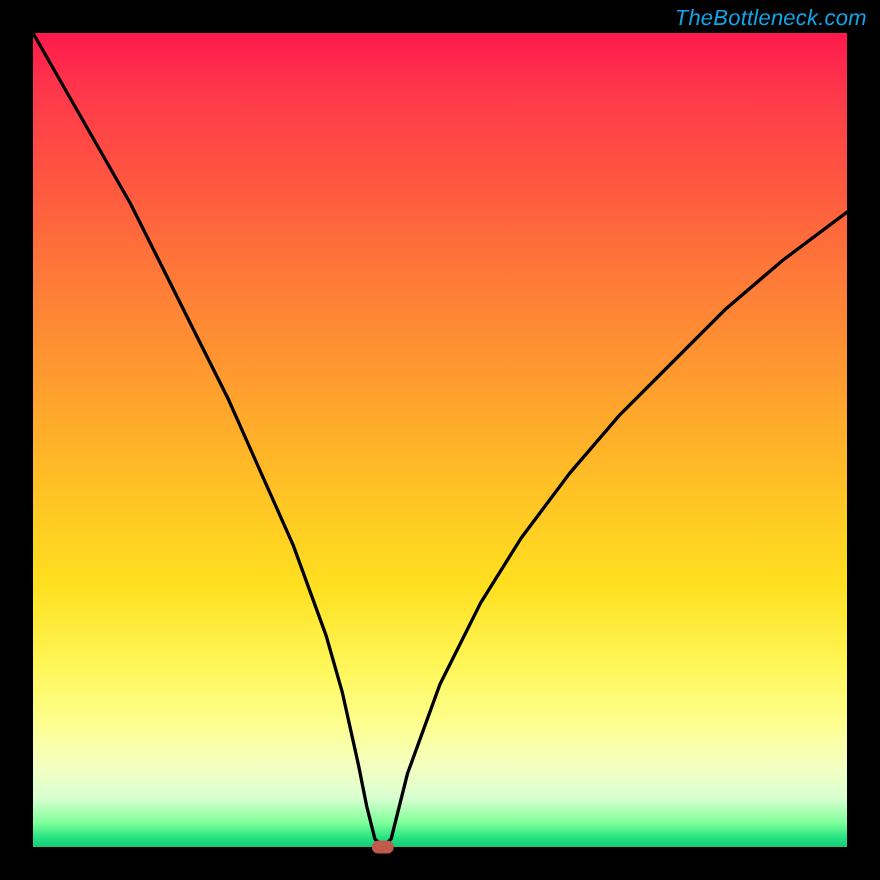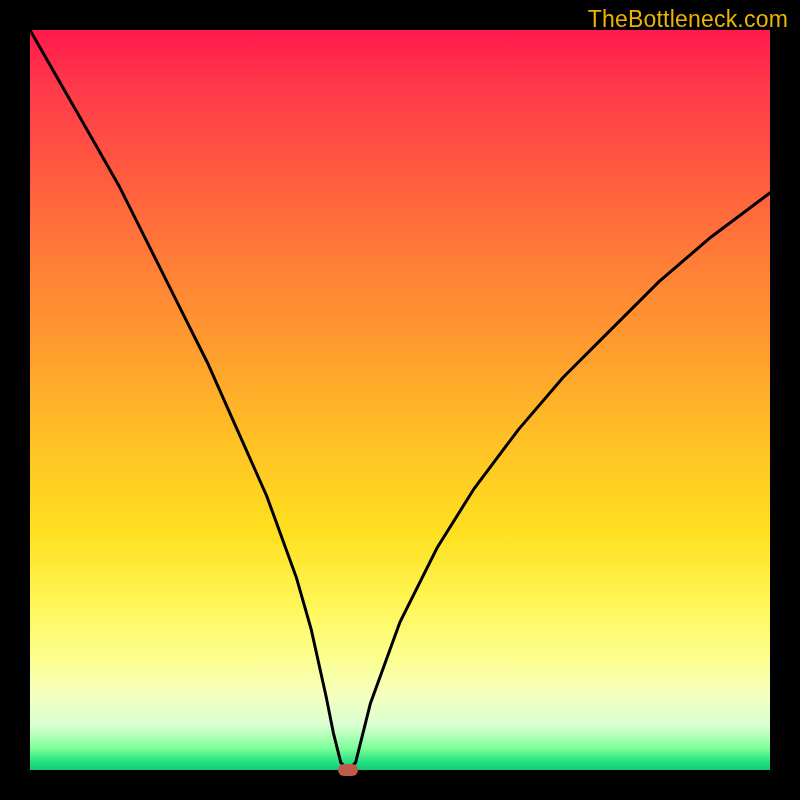"TheBottleneck.com" .watermark { color: #eab308 -> #0ea5e9; font-size: 23px -> 20px; font-style: none -> italic }
